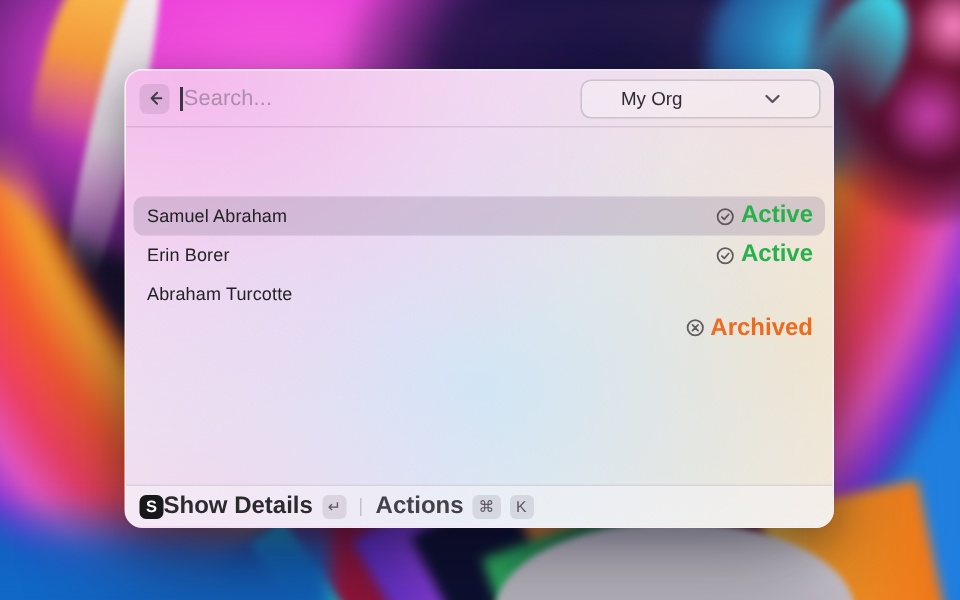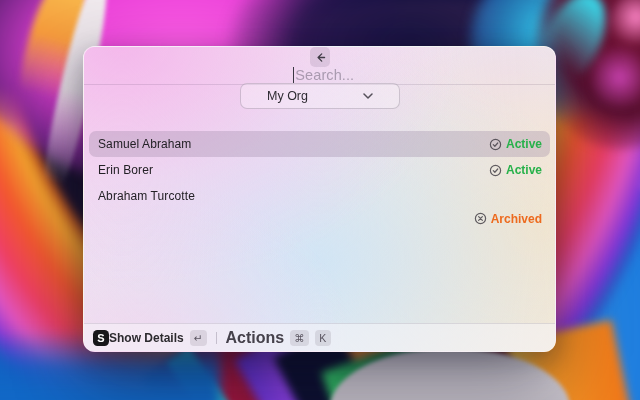"Search..." .header { flex-direction: column -> none }
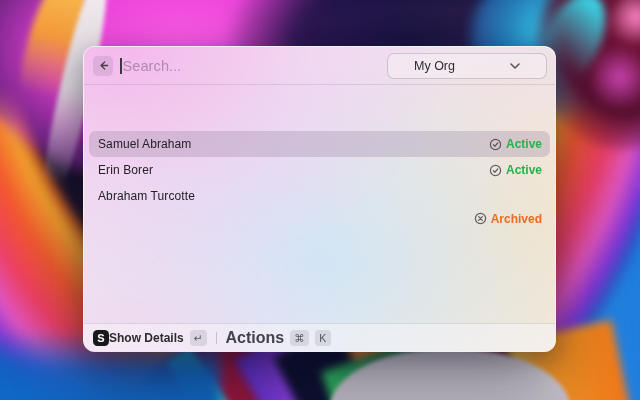"Active" .status { font-size: 12px -> 16px }
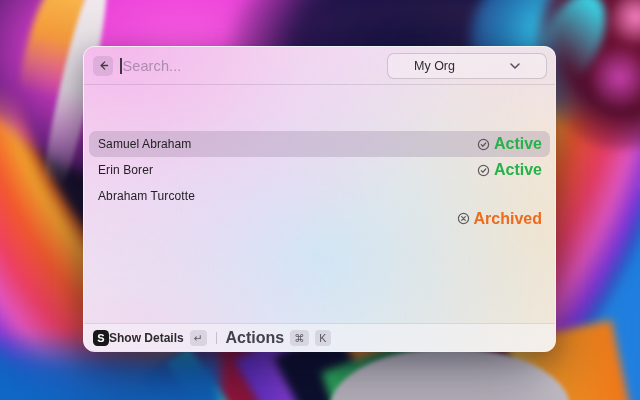"Show Details" .foot-primary { font-size: 12px -> 16px }
